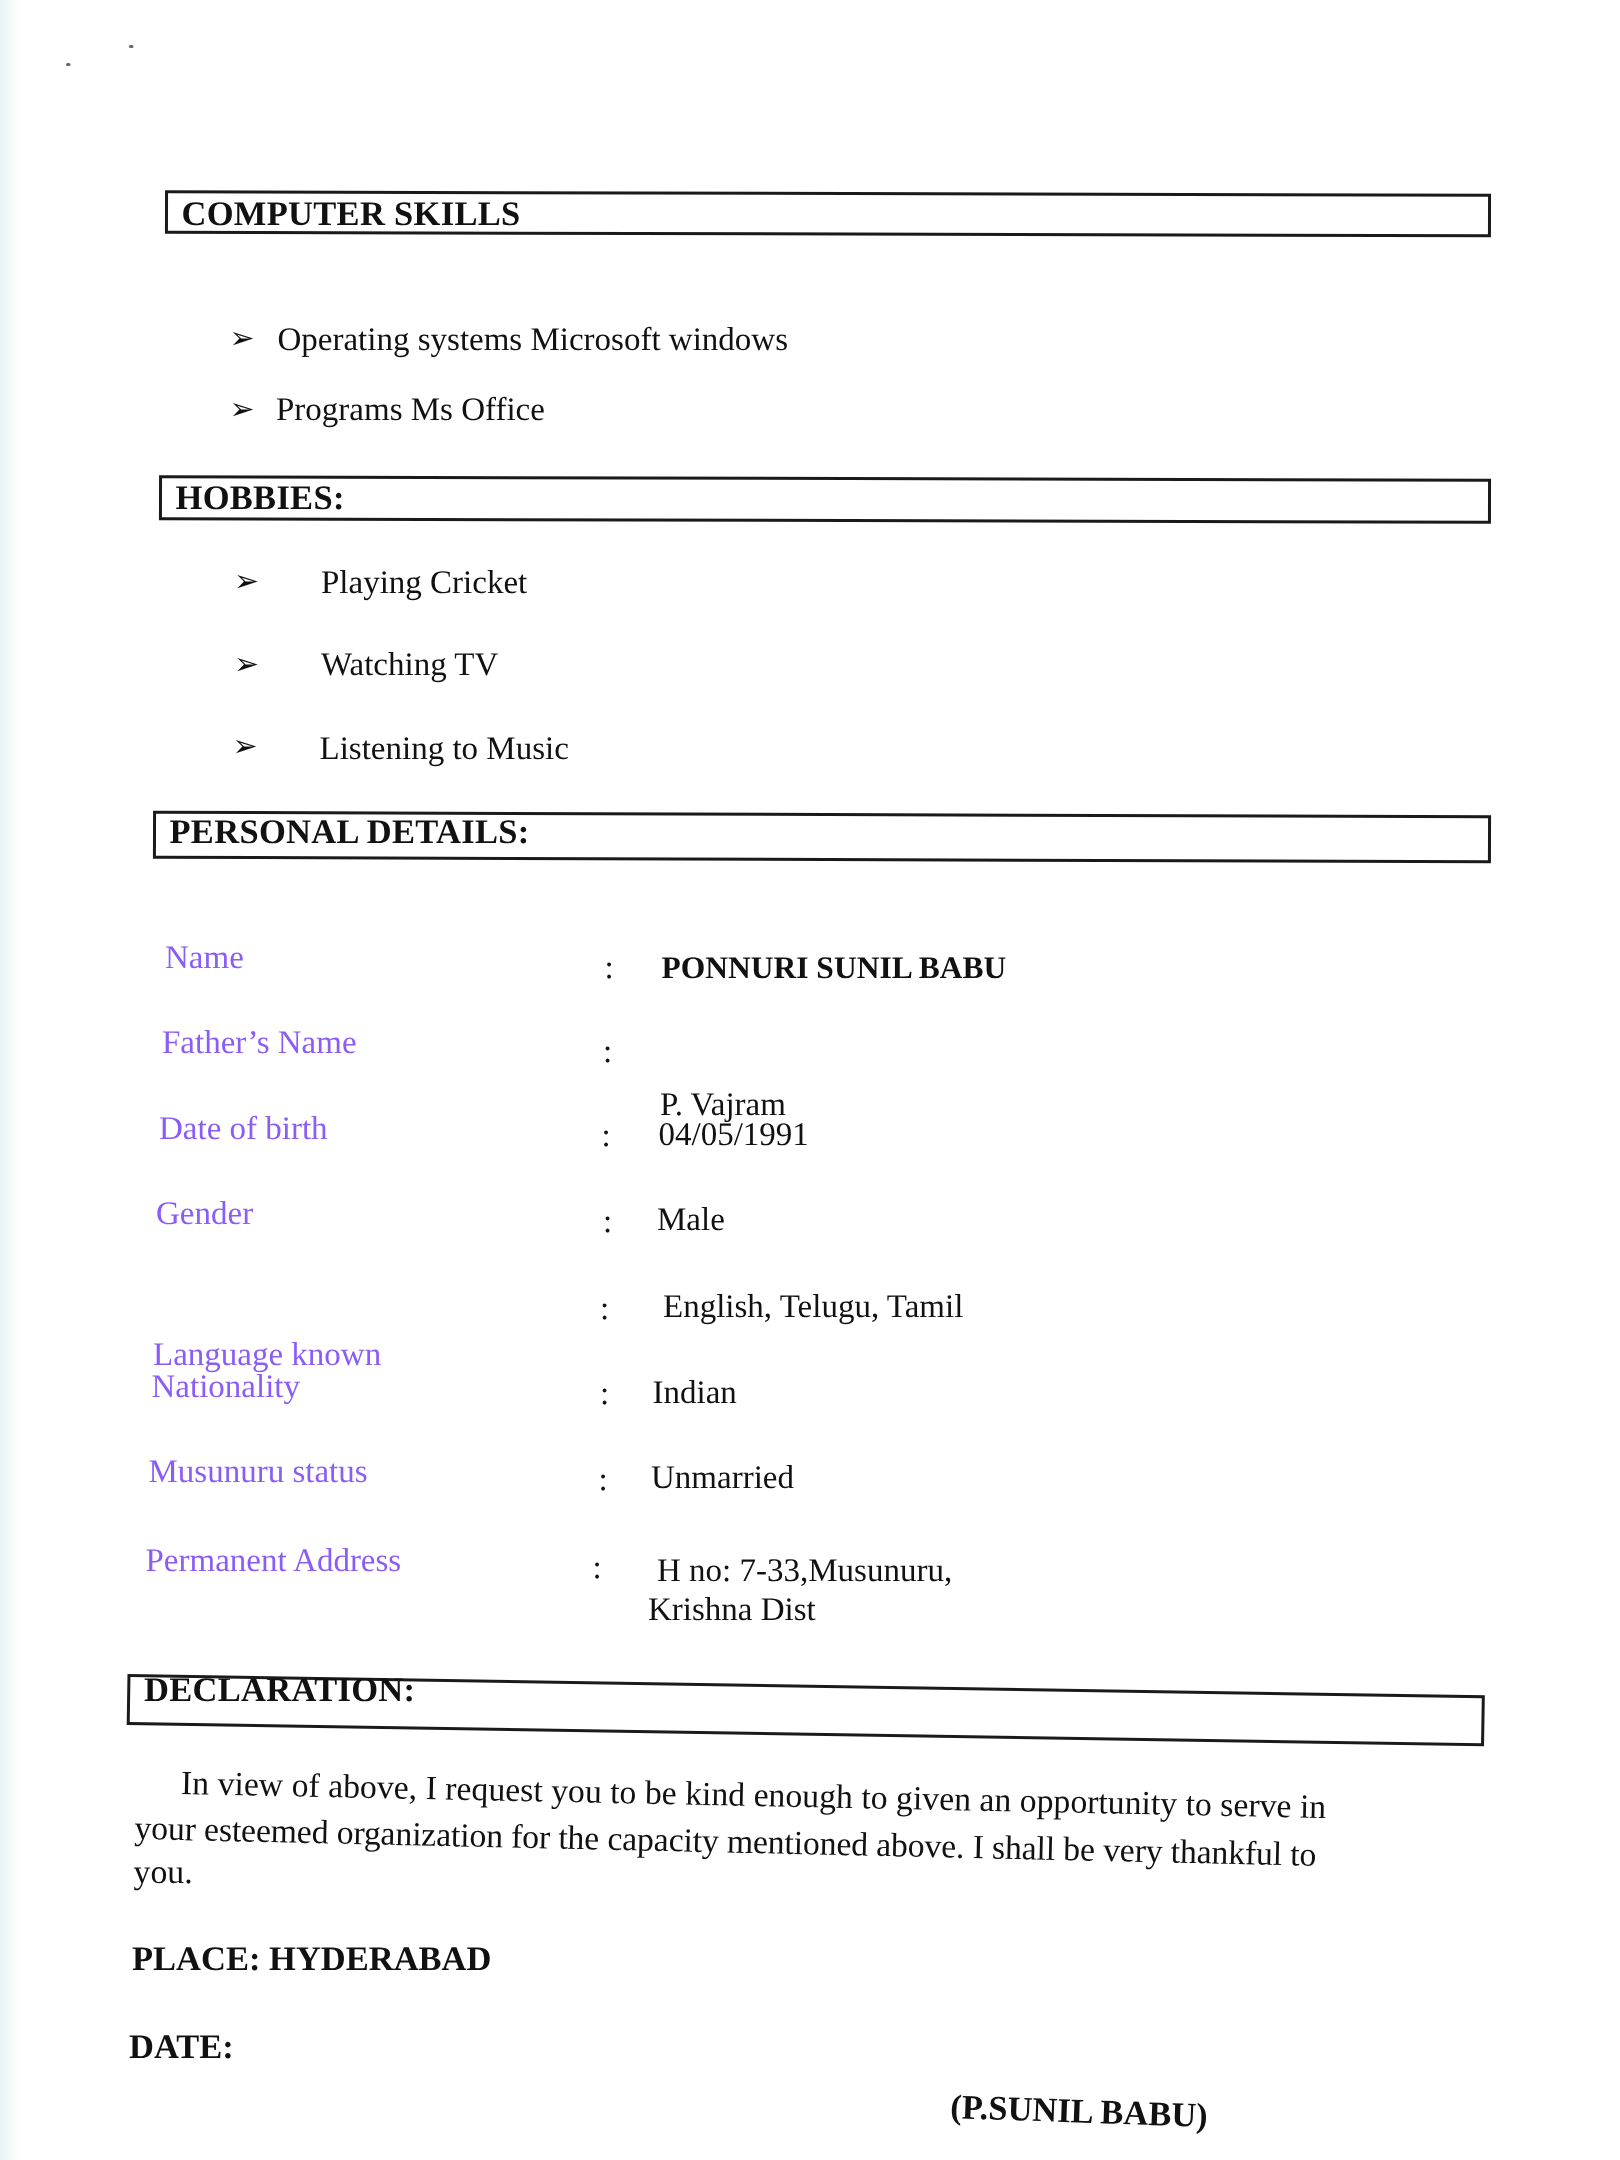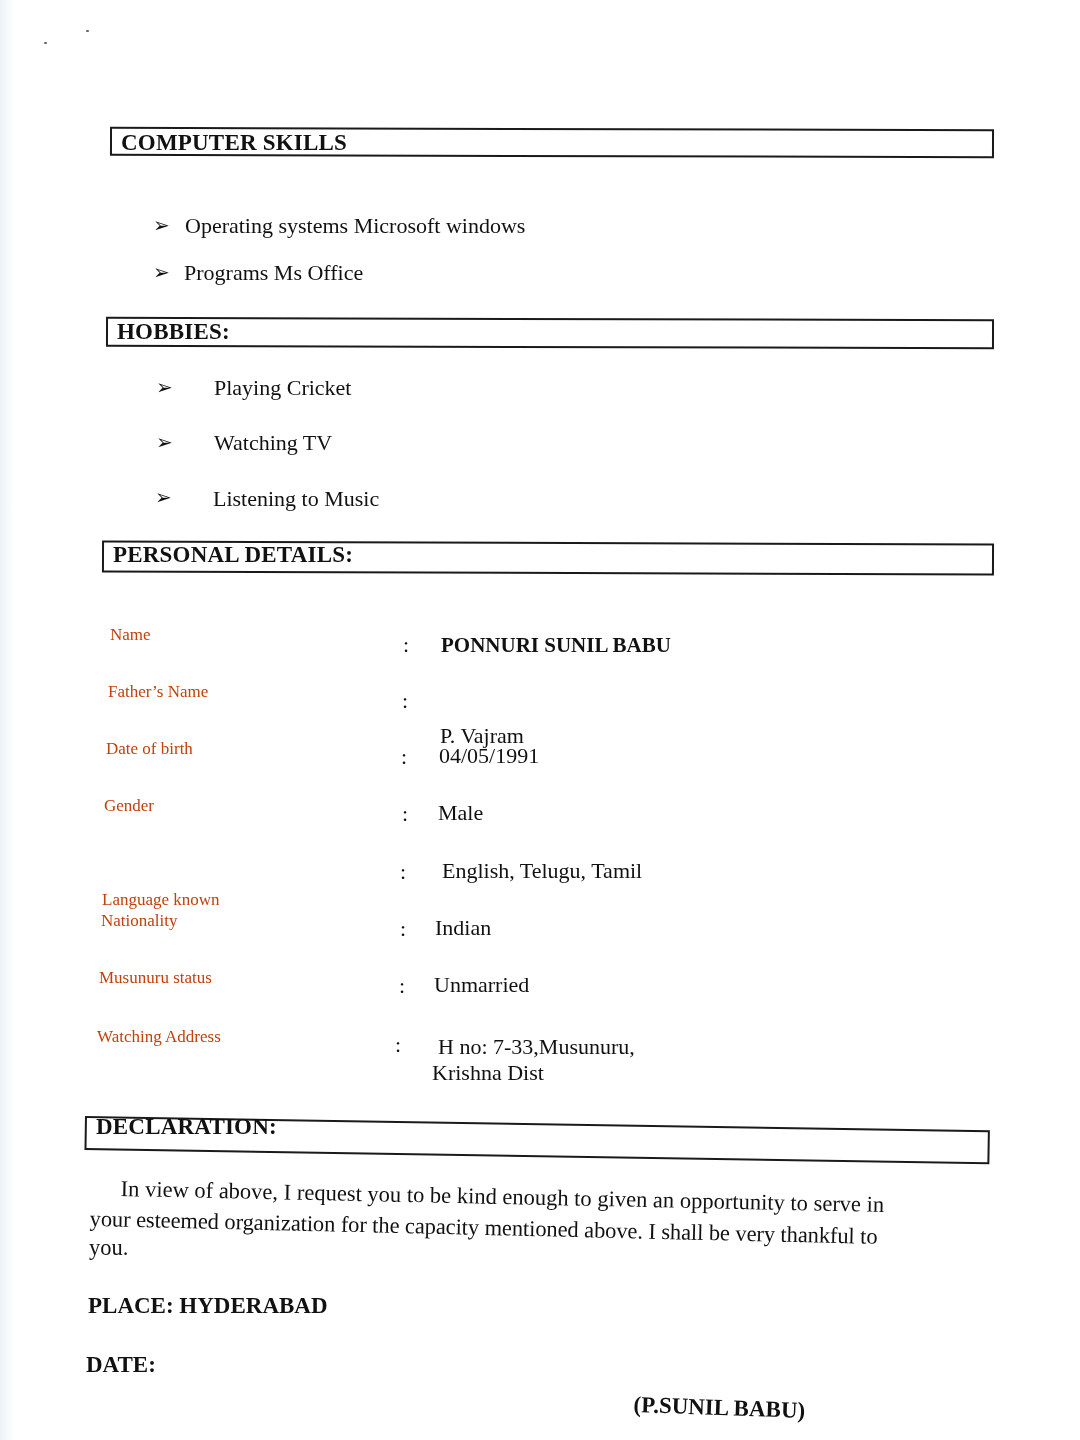"Name" .lbl { color: #c2410c -> #8b5cf6; font-size: 17px -> 22px }
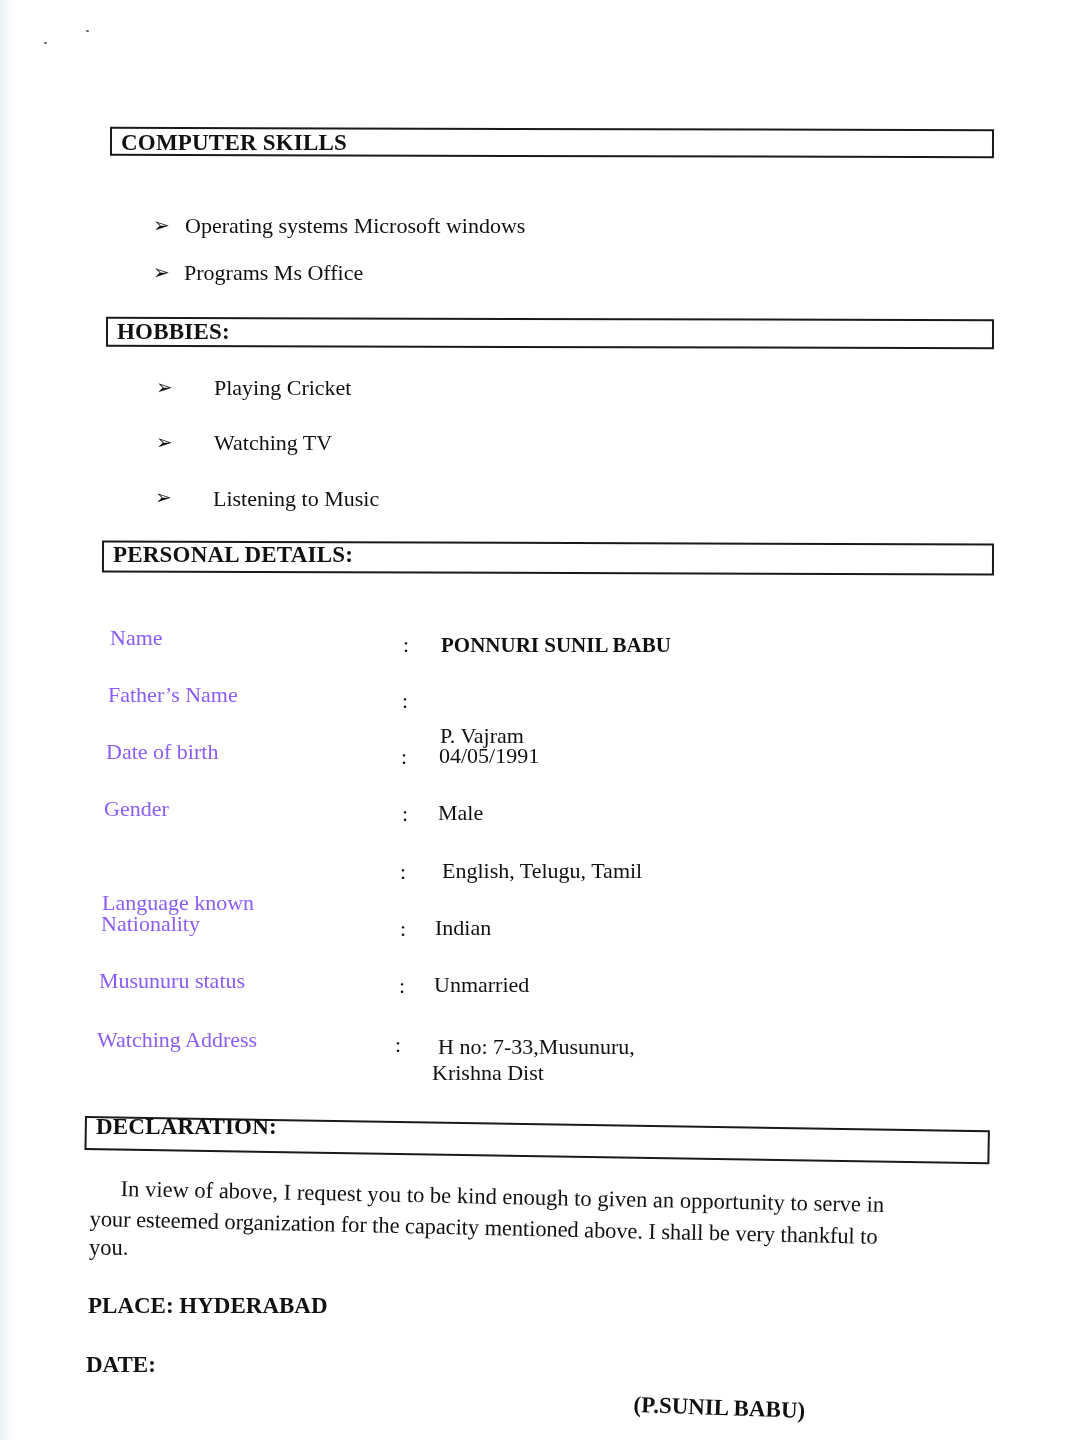"Watching Address" span.lbl { text: Watching -> Permanent }
